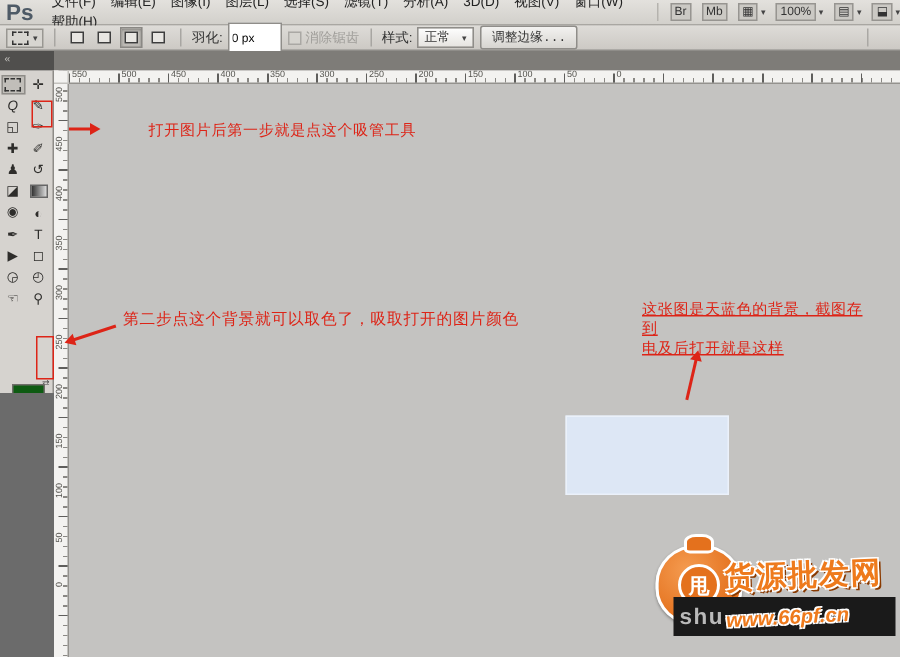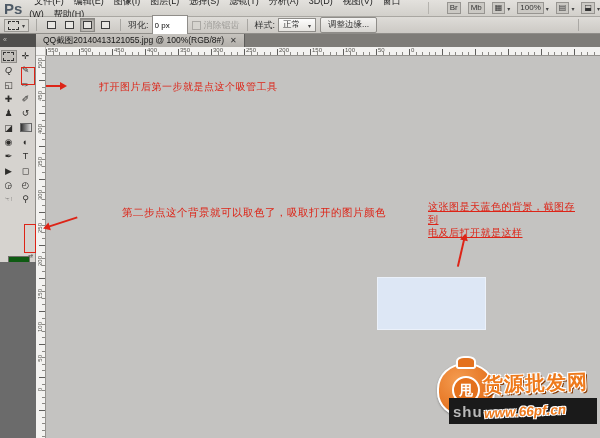"Br" .mb-right { padding-left: 18px -> 8px }
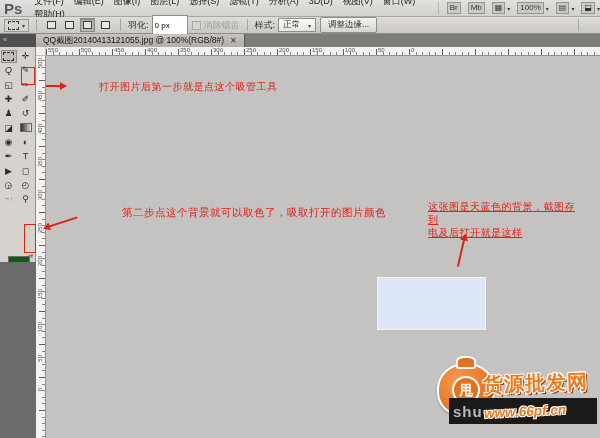"调整边缘..." .obtn { font-family: none -> Liberation Mono, monospace }
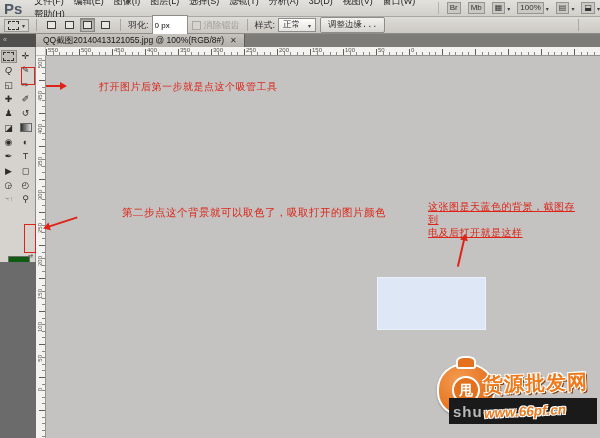"QQ截图20140413121055.jpg @ 100%(RGB/8#)" div.tab { html: <div> <span>QQ截图20140413121055.jpg @ 100%(RGB/8#)</span> <span>✕</span> </div> -> none }
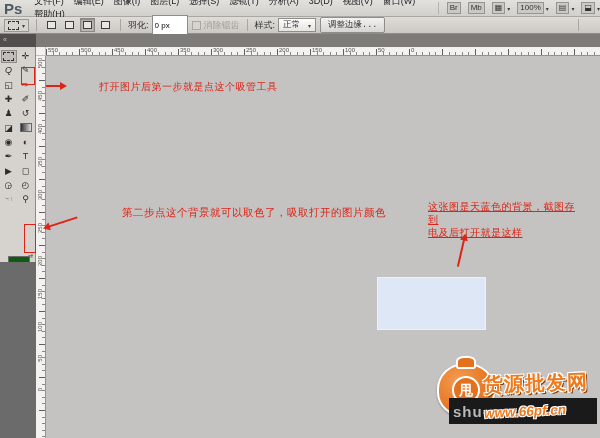"第二步点这个背景就可以取色了，吸取打开的图片颜色" .note2 { margin-left: 40px -> none }
